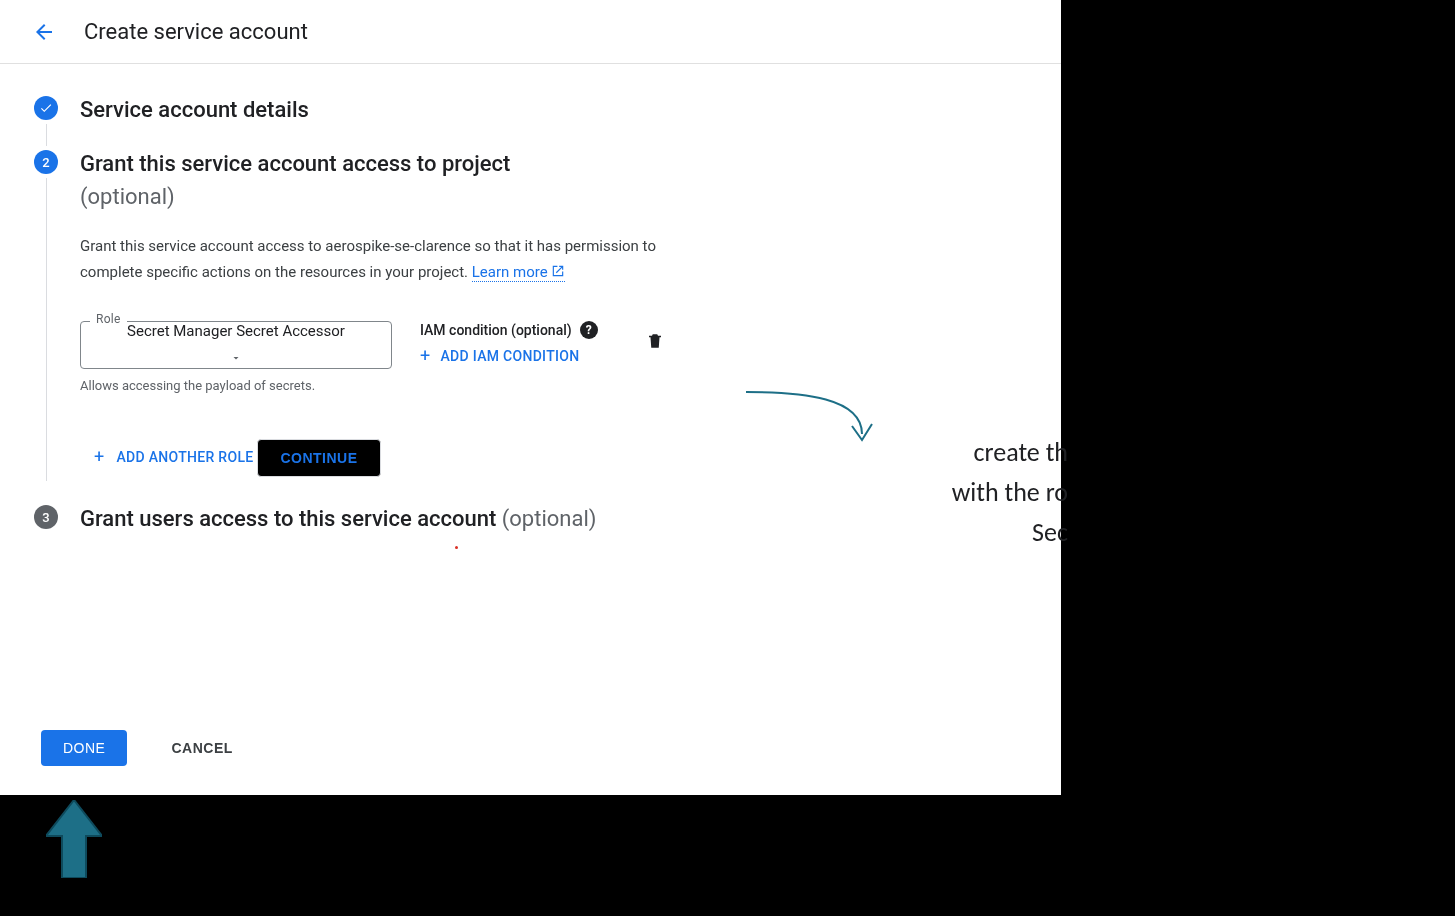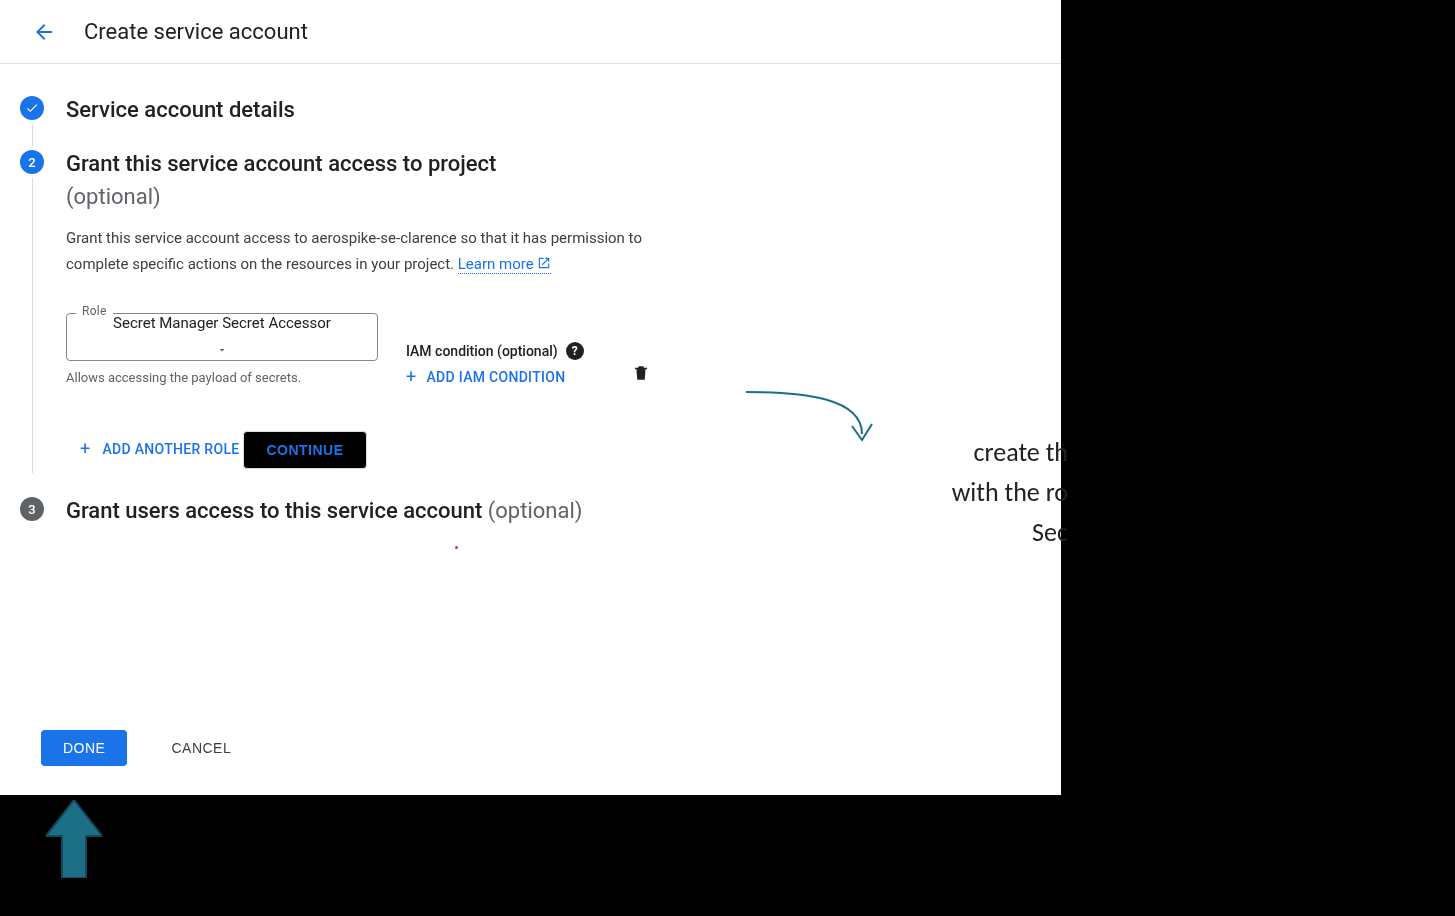"Service account details" .steps { padding: 32px 34px 0 20px -> 32px 34px 0 34px }
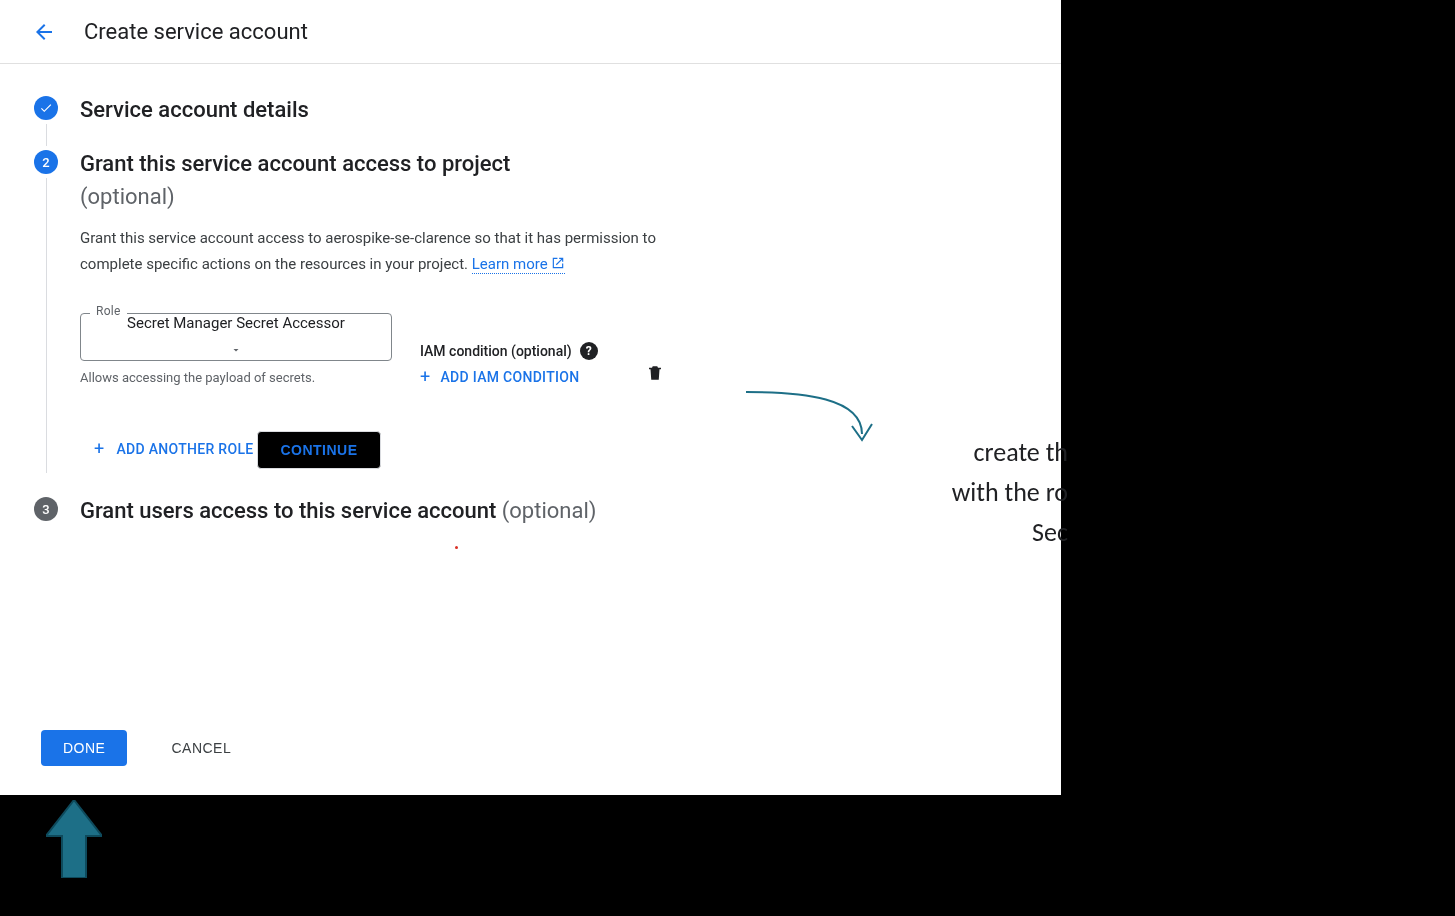"Grant this service account access to" .desc { margin-top: 16px -> 24px }
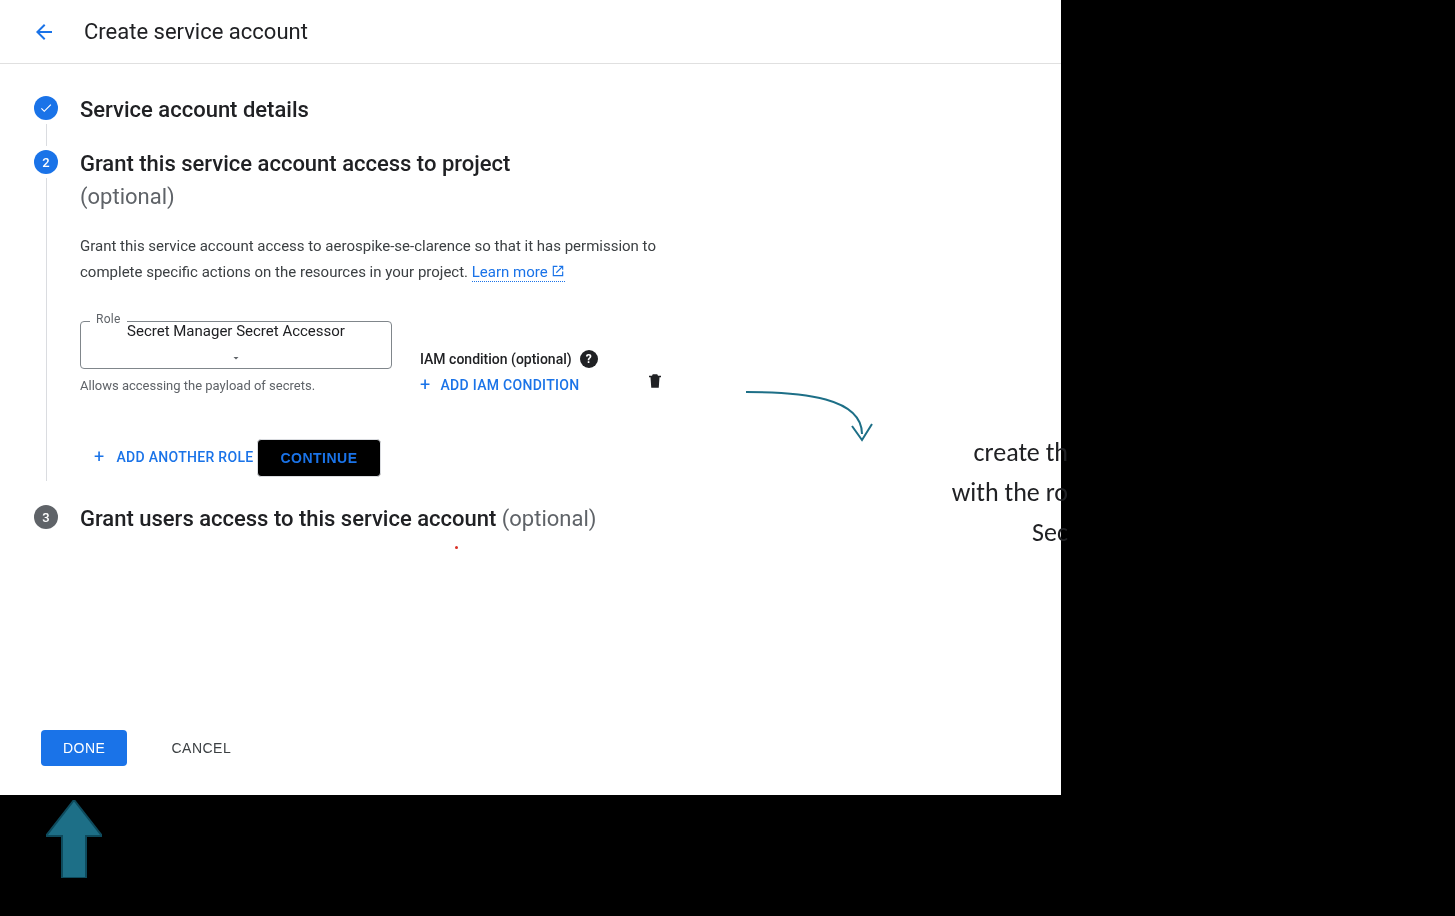"Role" .role-row { align-items: flex-end -> flex-start }
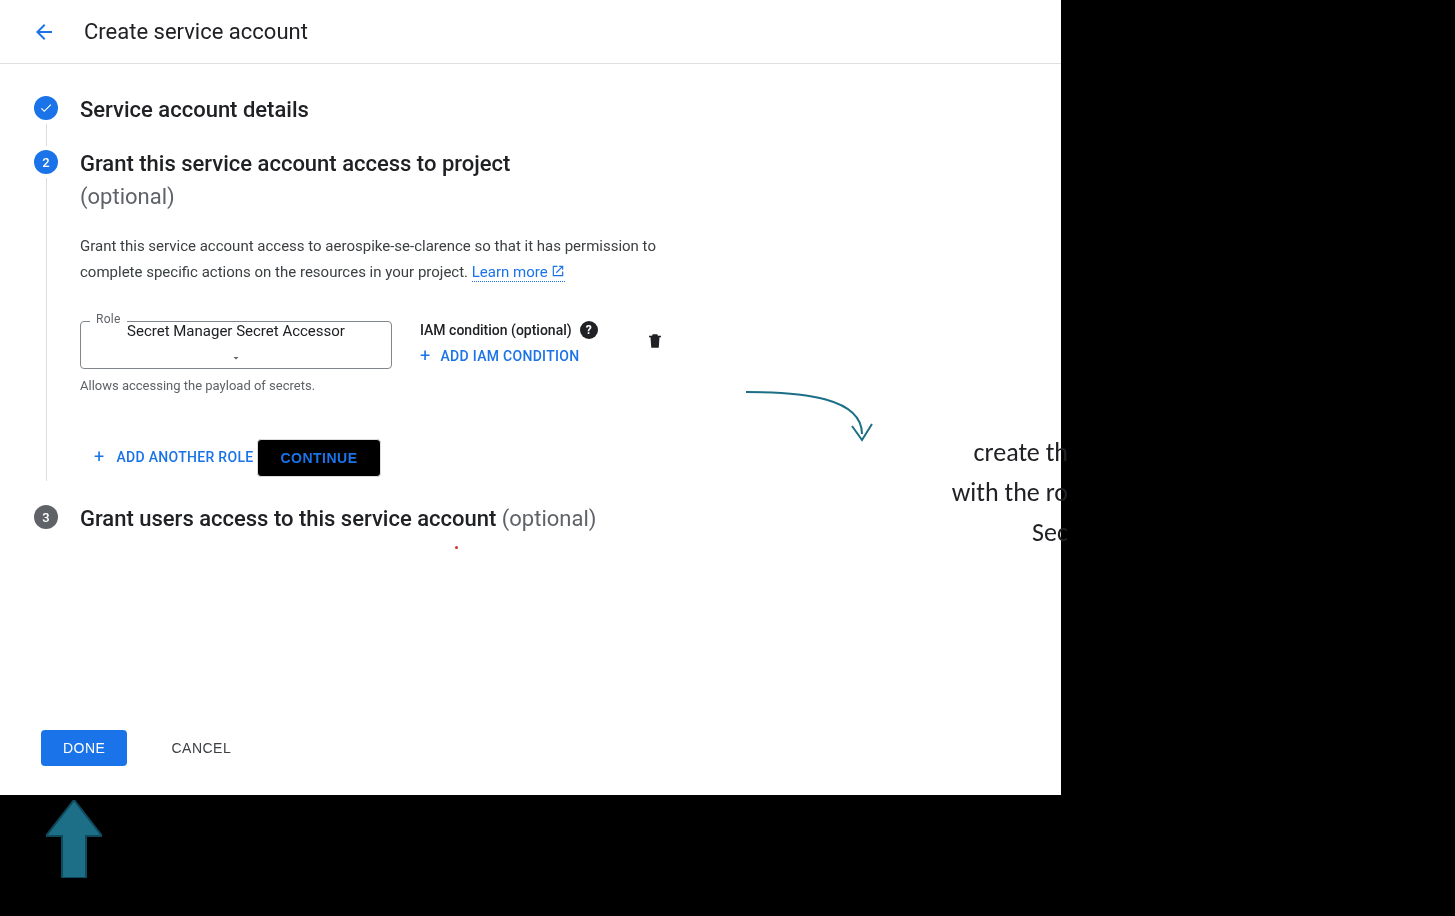"CANCEL" .cancel-btn { font-weight: 400 -> 700 }
